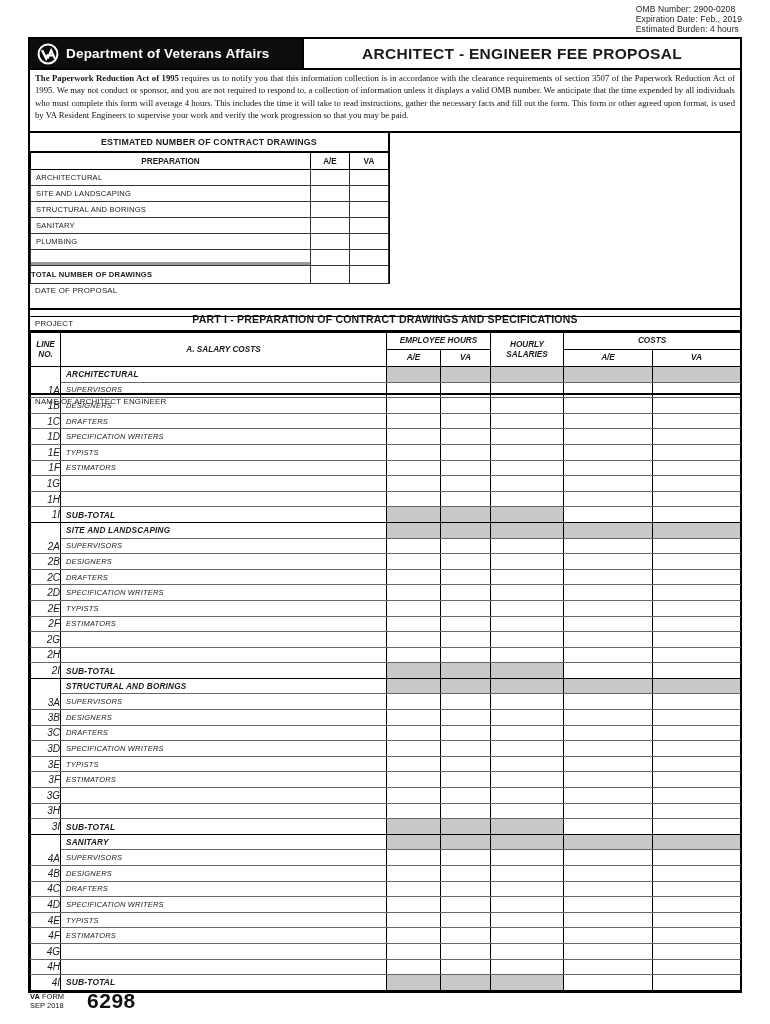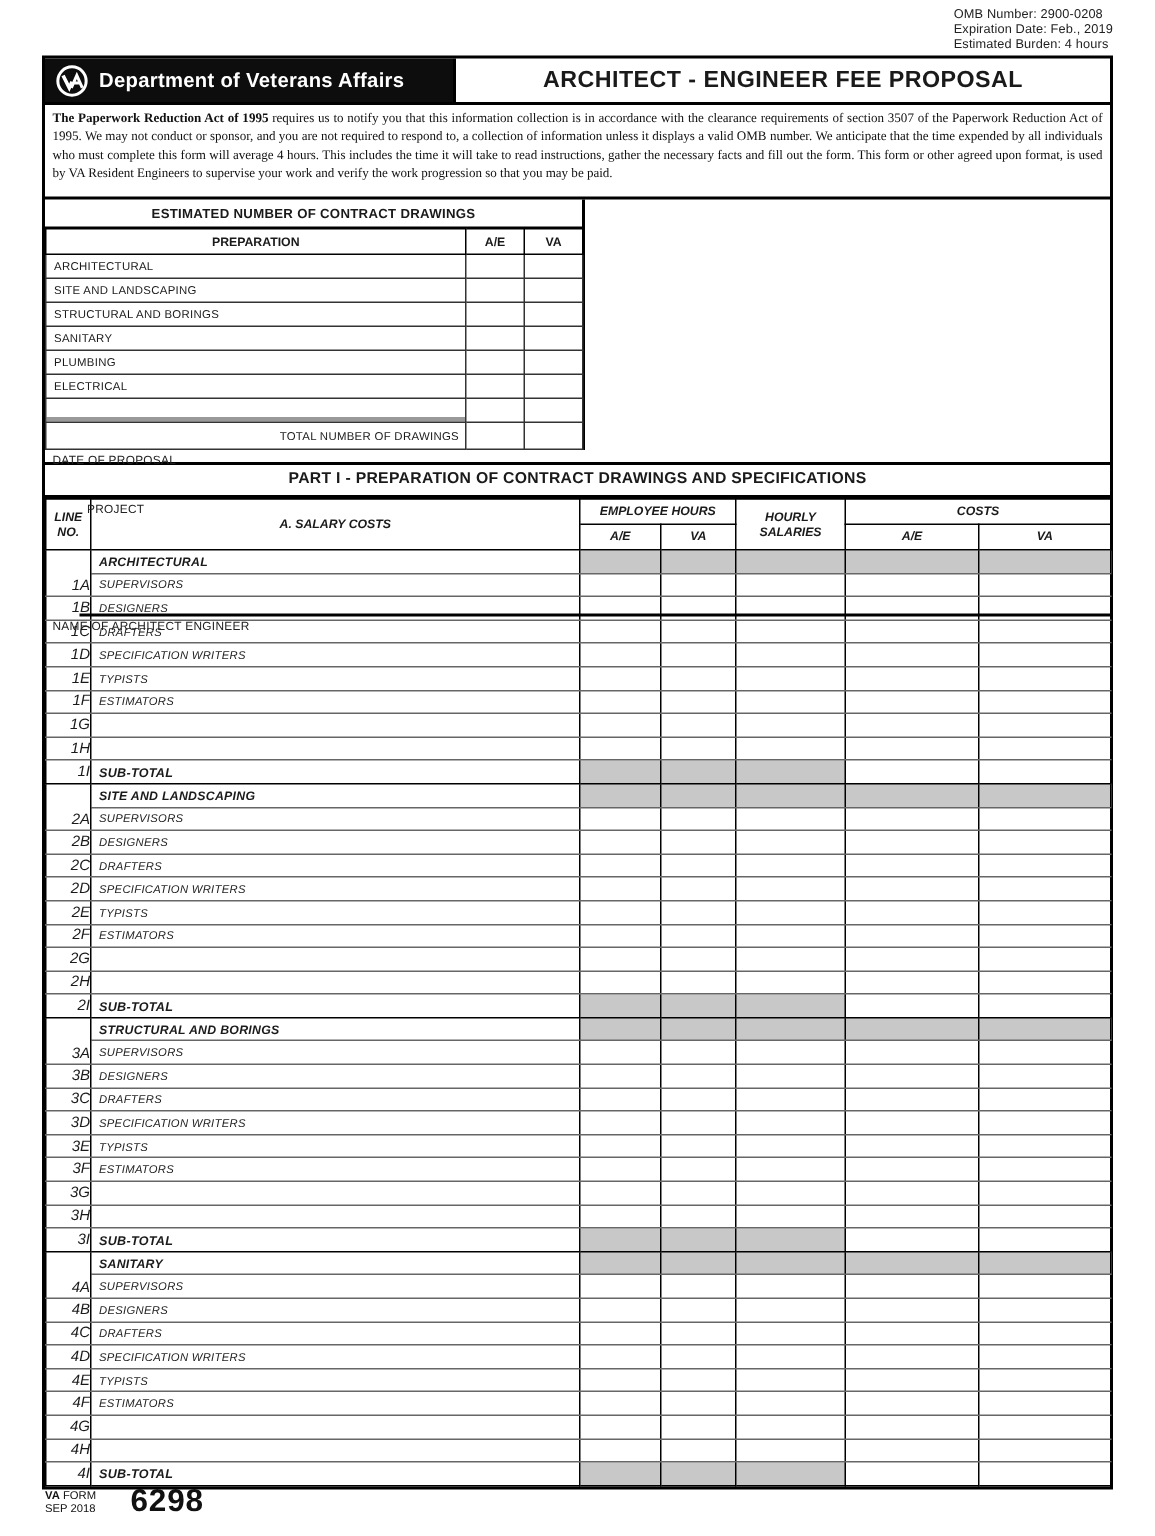"ELECTRICAL" tr.drw-row { html: <tr> <td>ELECTRICAL</td> <td></td> <td></td> </tr> -> none }
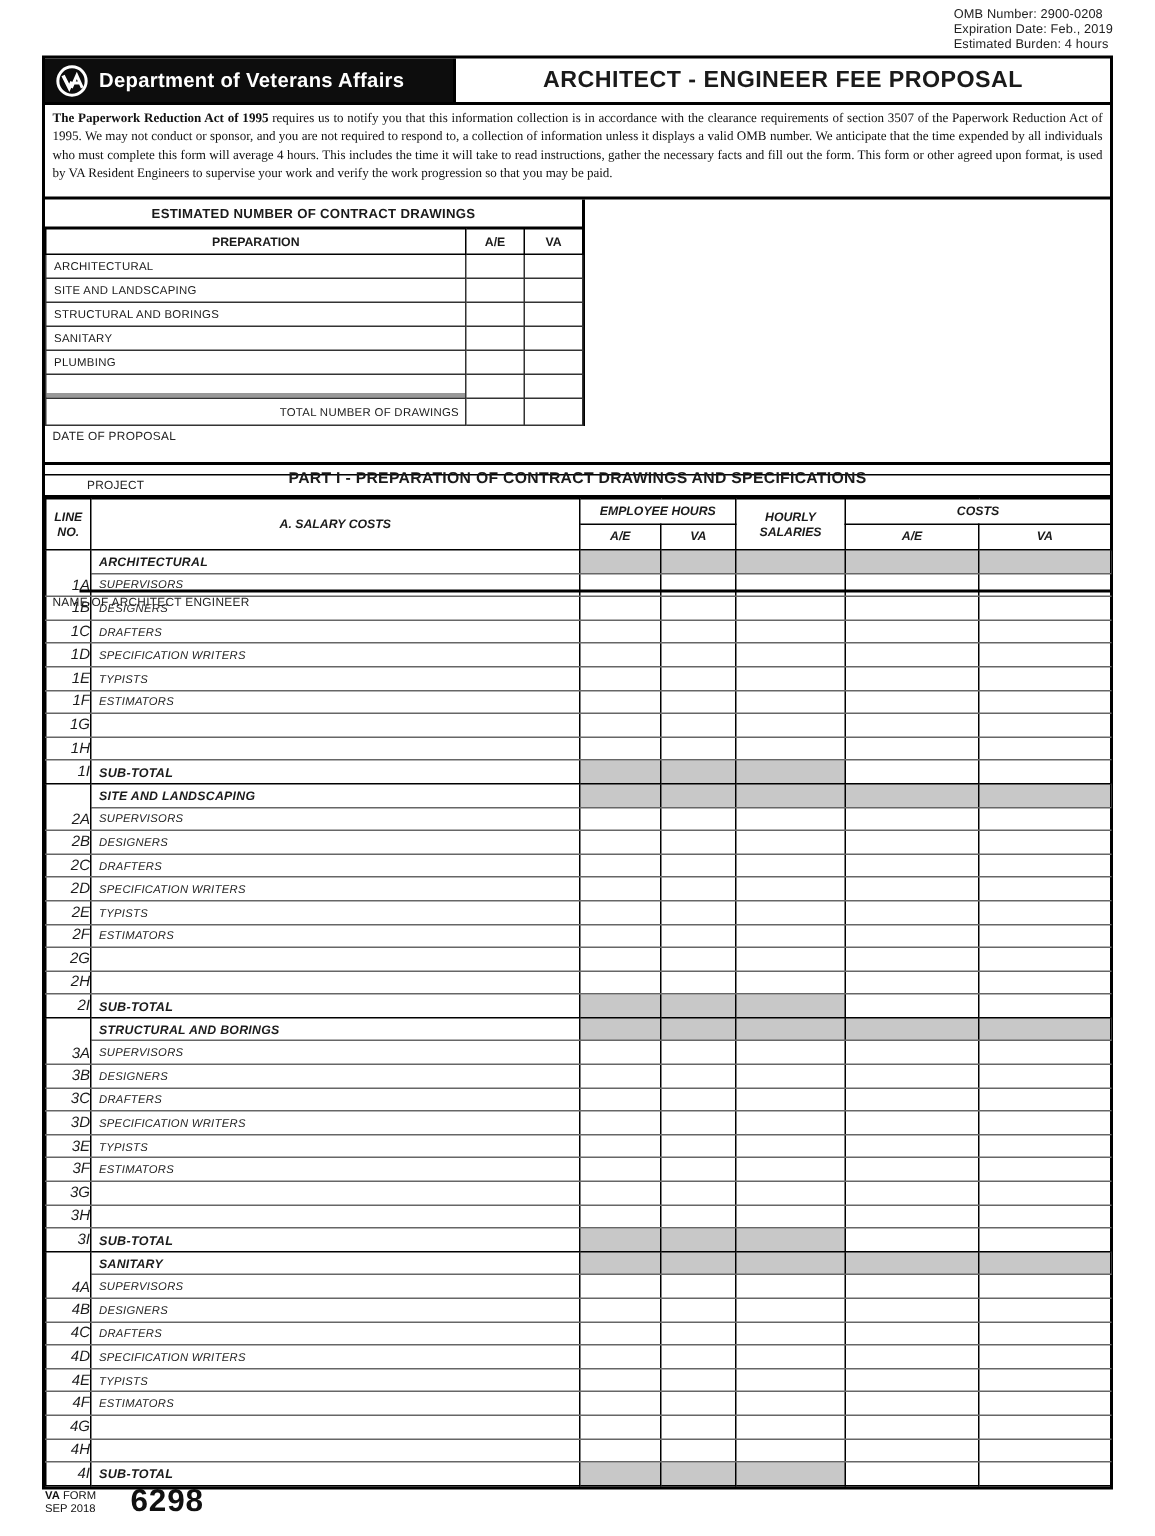"TOTAL NUMBER OF DRAWINGS" .total-label { font-weight: normal -> bold; text-align: right -> left }
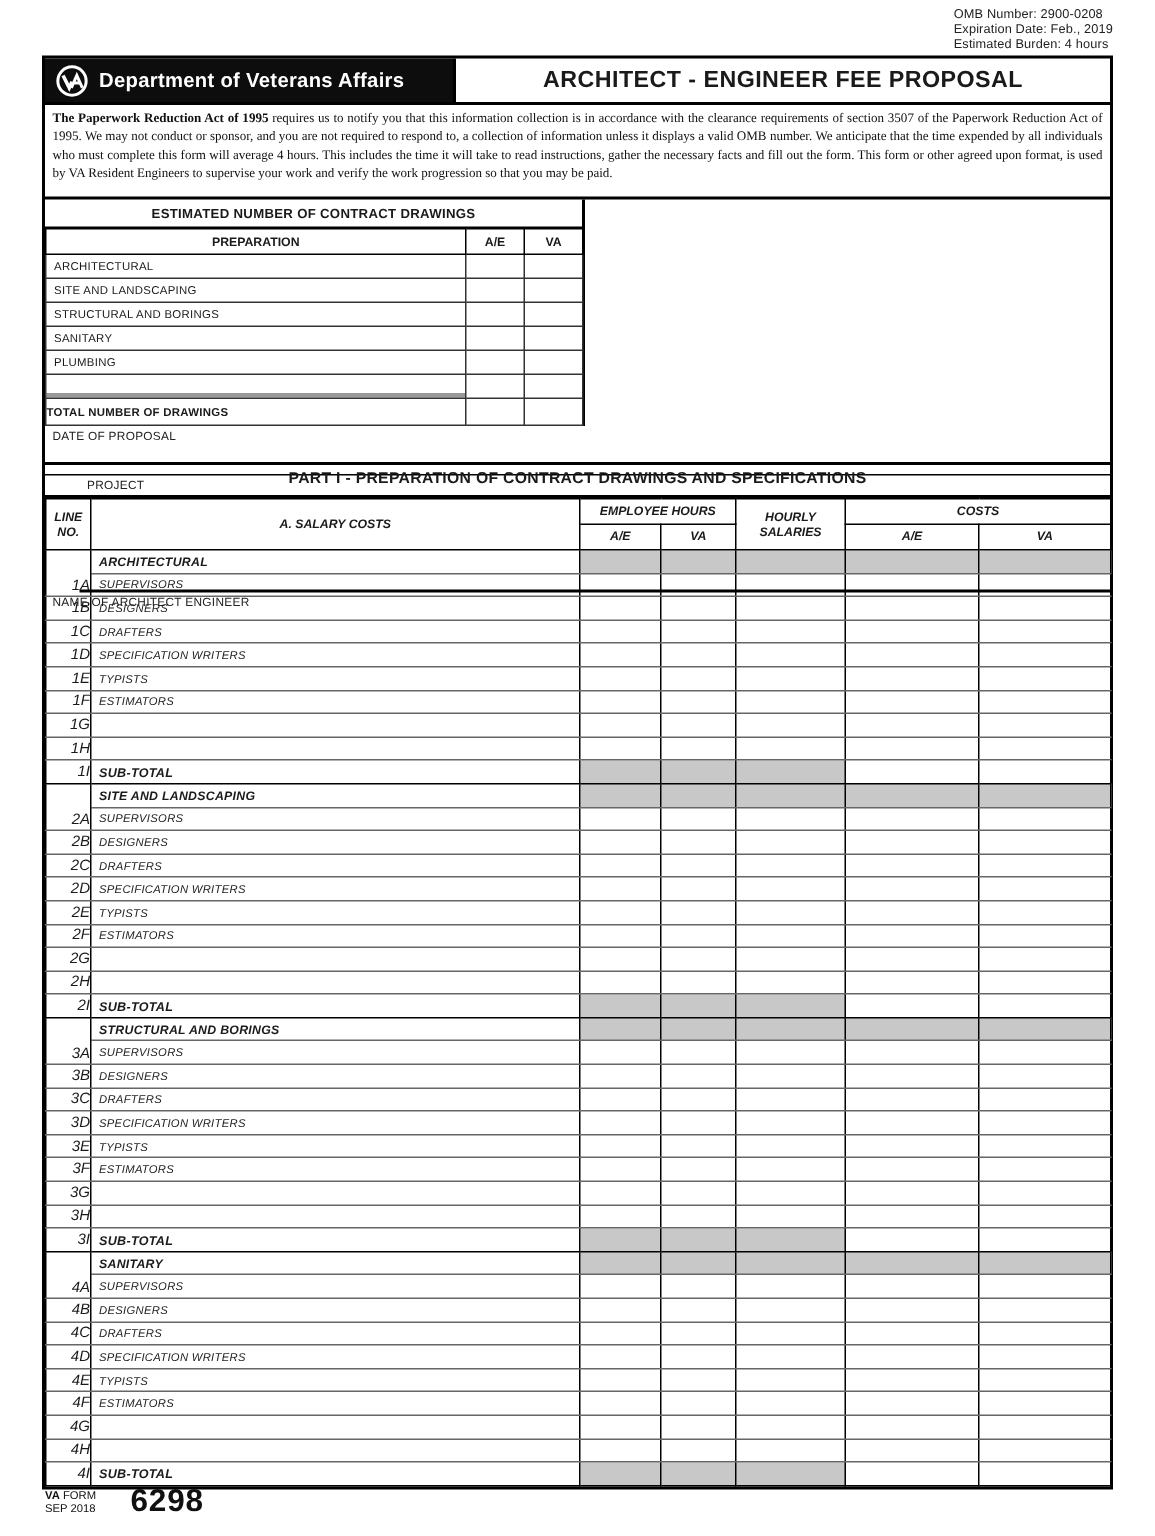"PROJECT" .pp-project { margin-left: 23px -> none }
